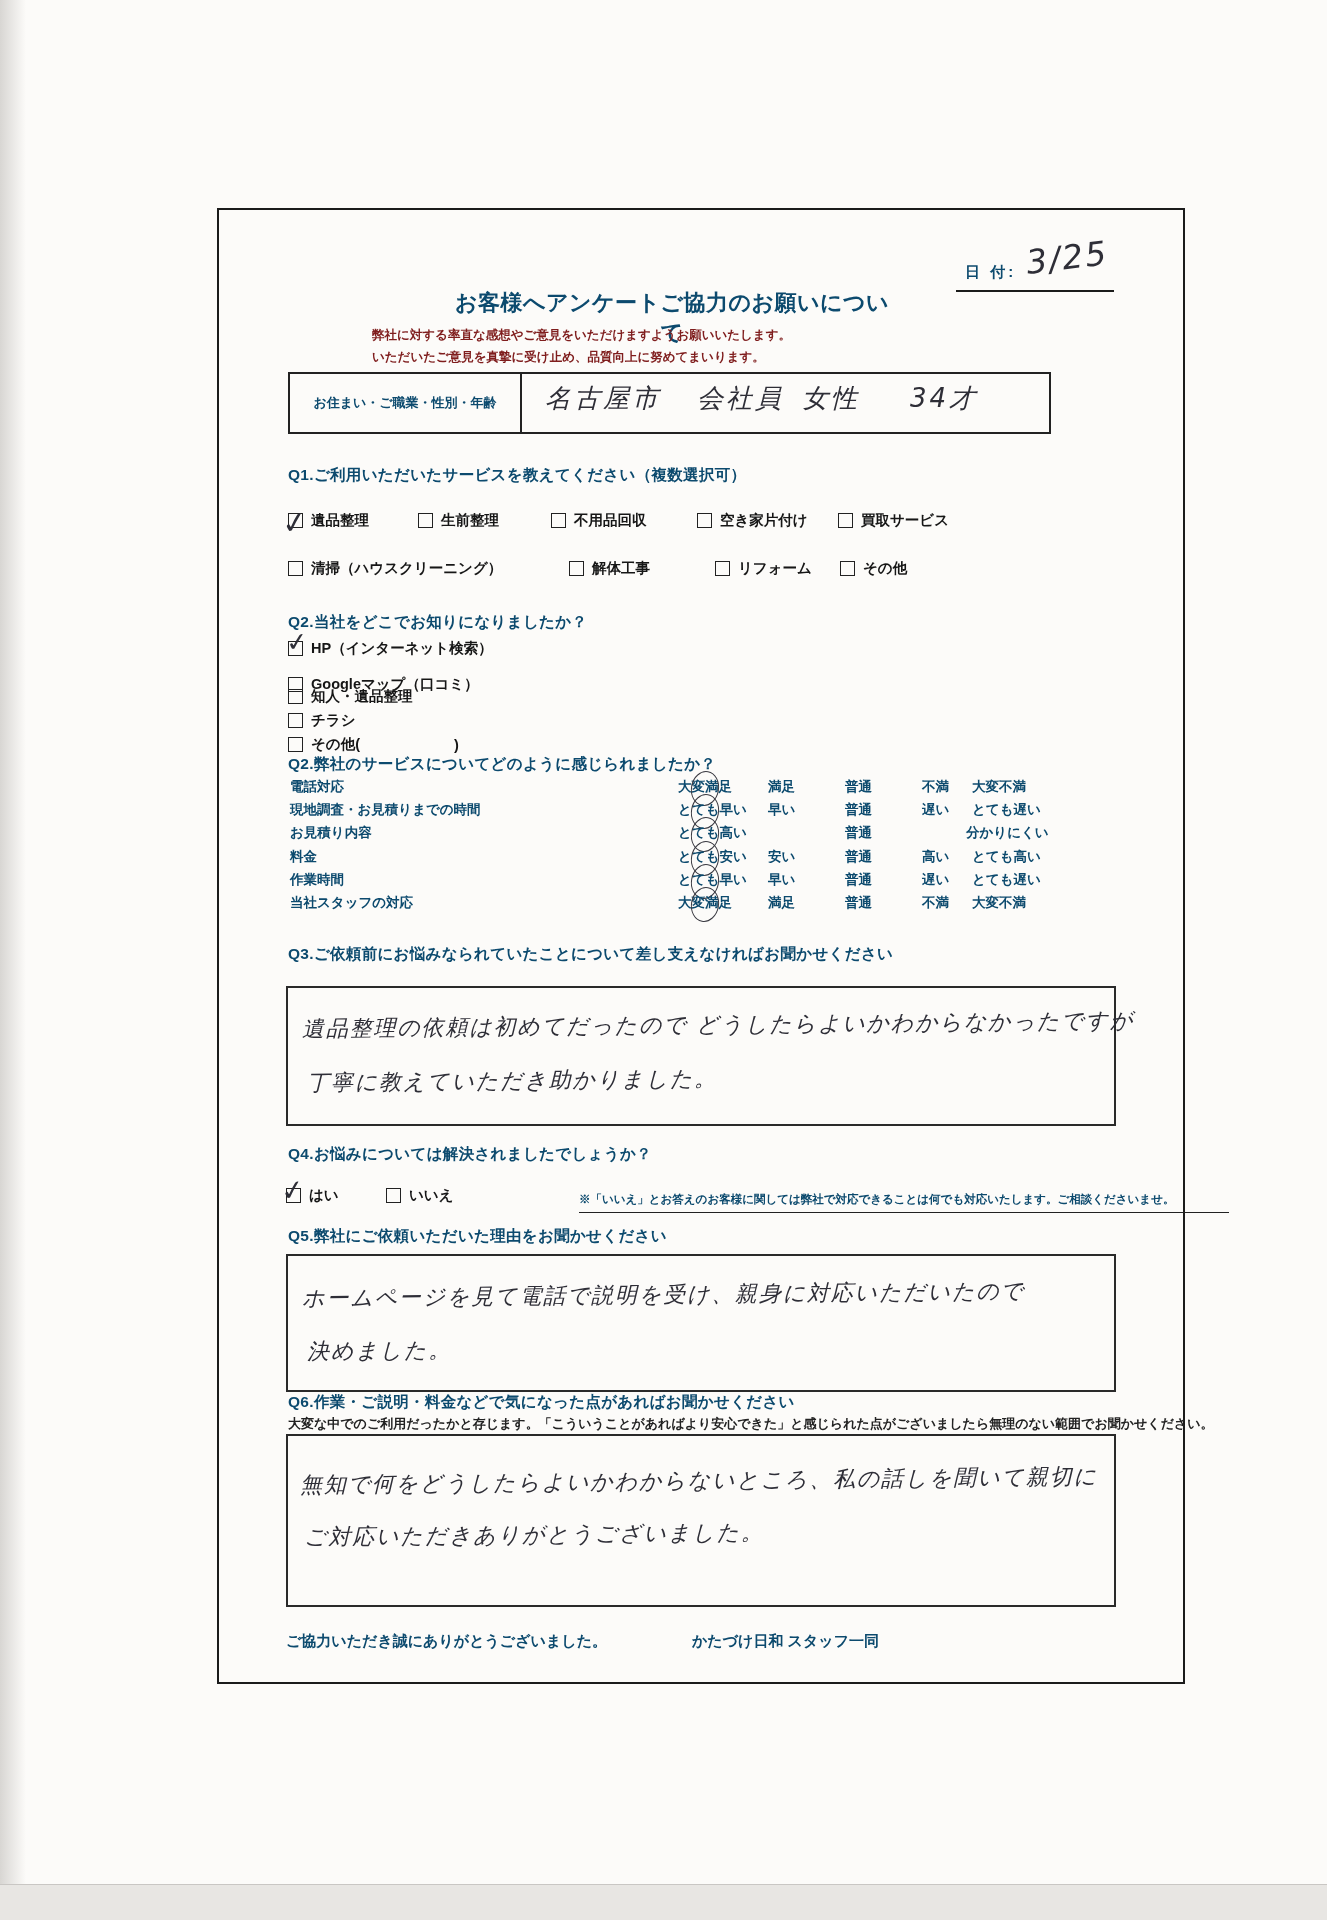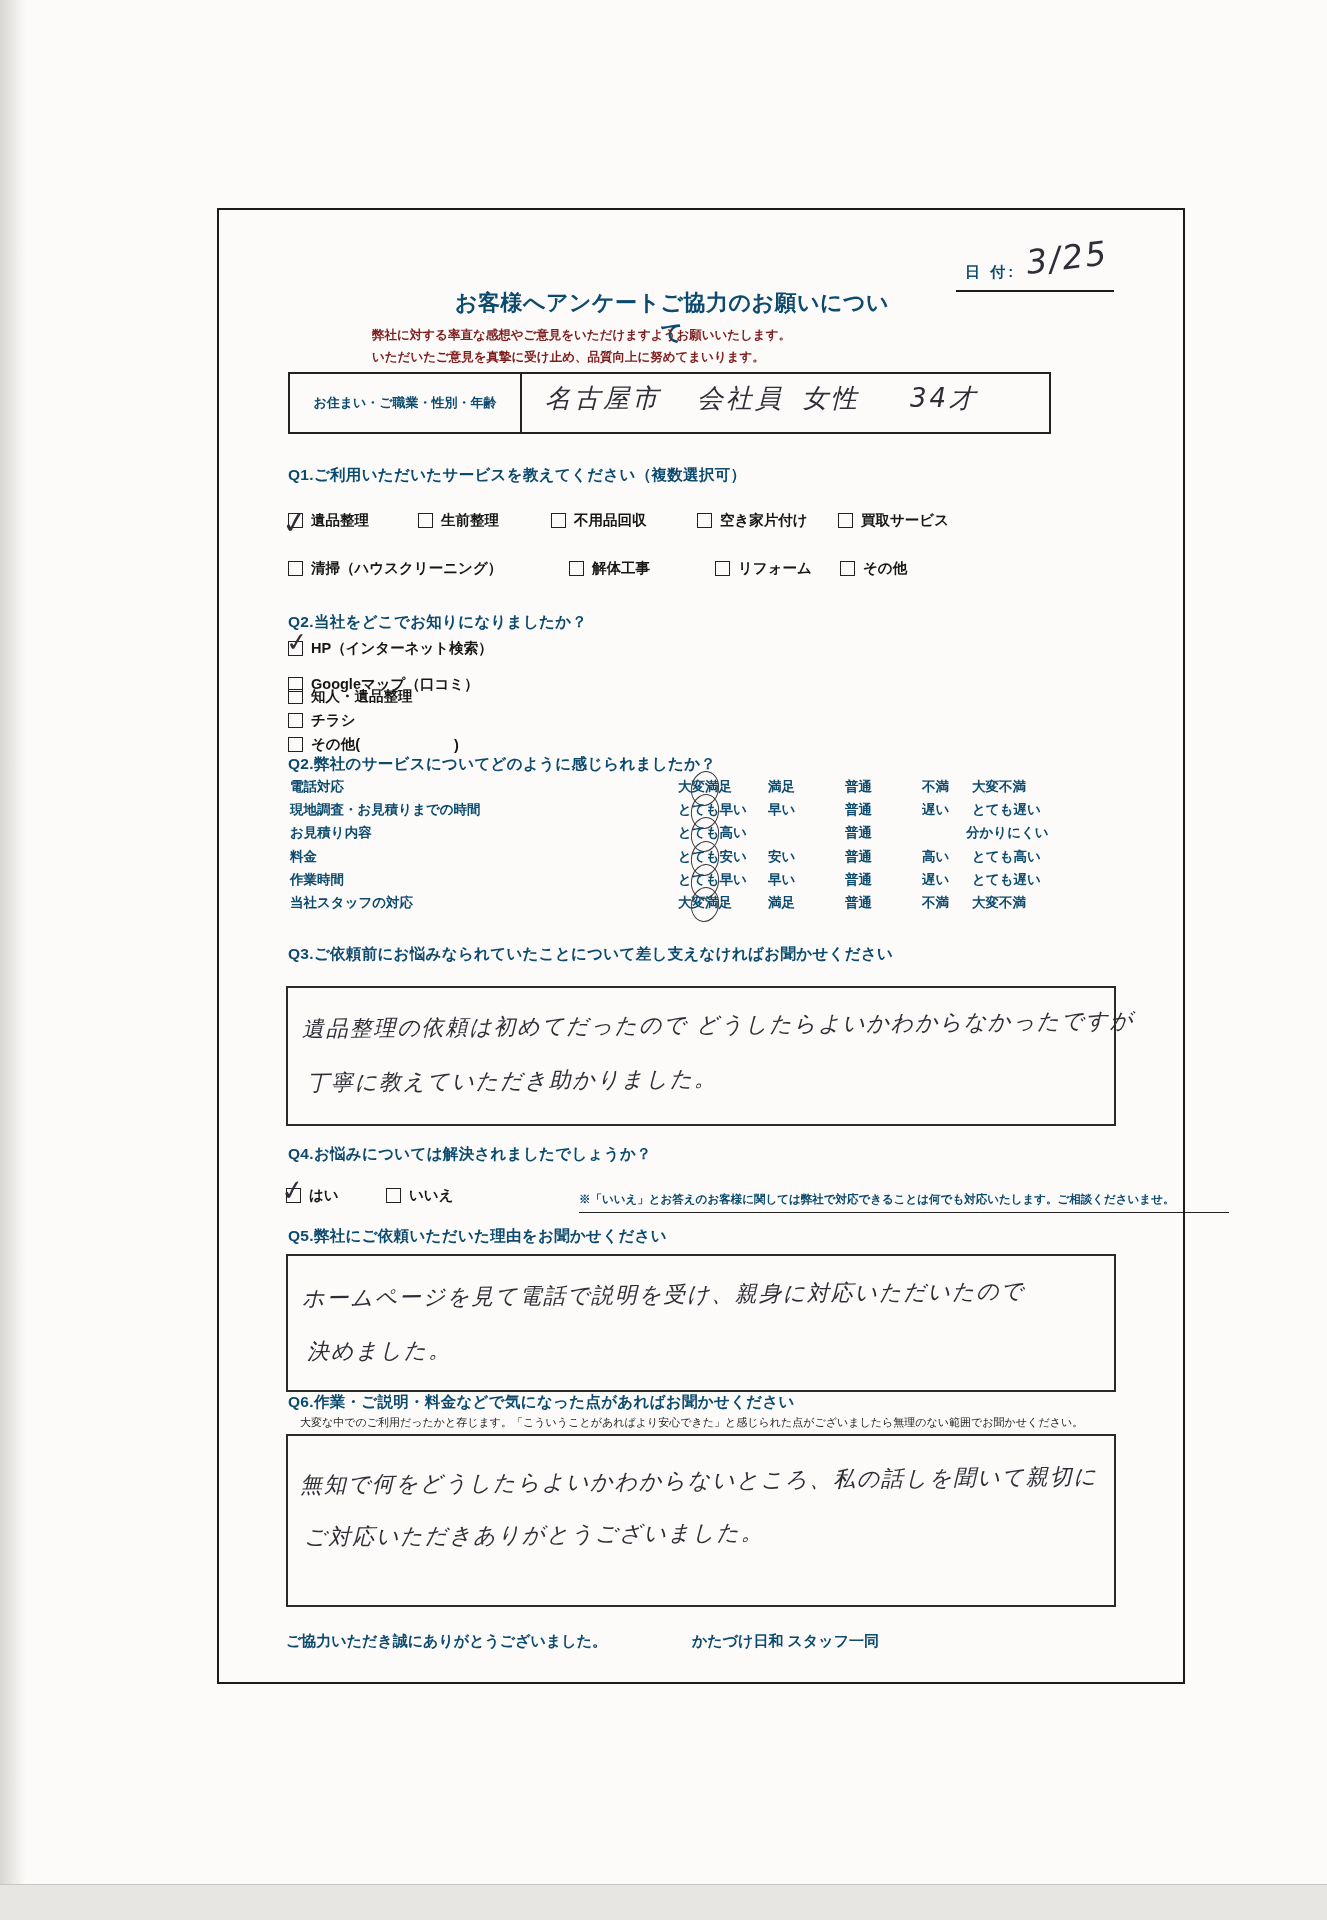"大変な中でのご利用だったかと存じます。「こういうことがあればより安心できた」と感" #q6sub { font-size: 11px -> 13px; font-weight: 400 -> 700; left: 300px -> 288px }
